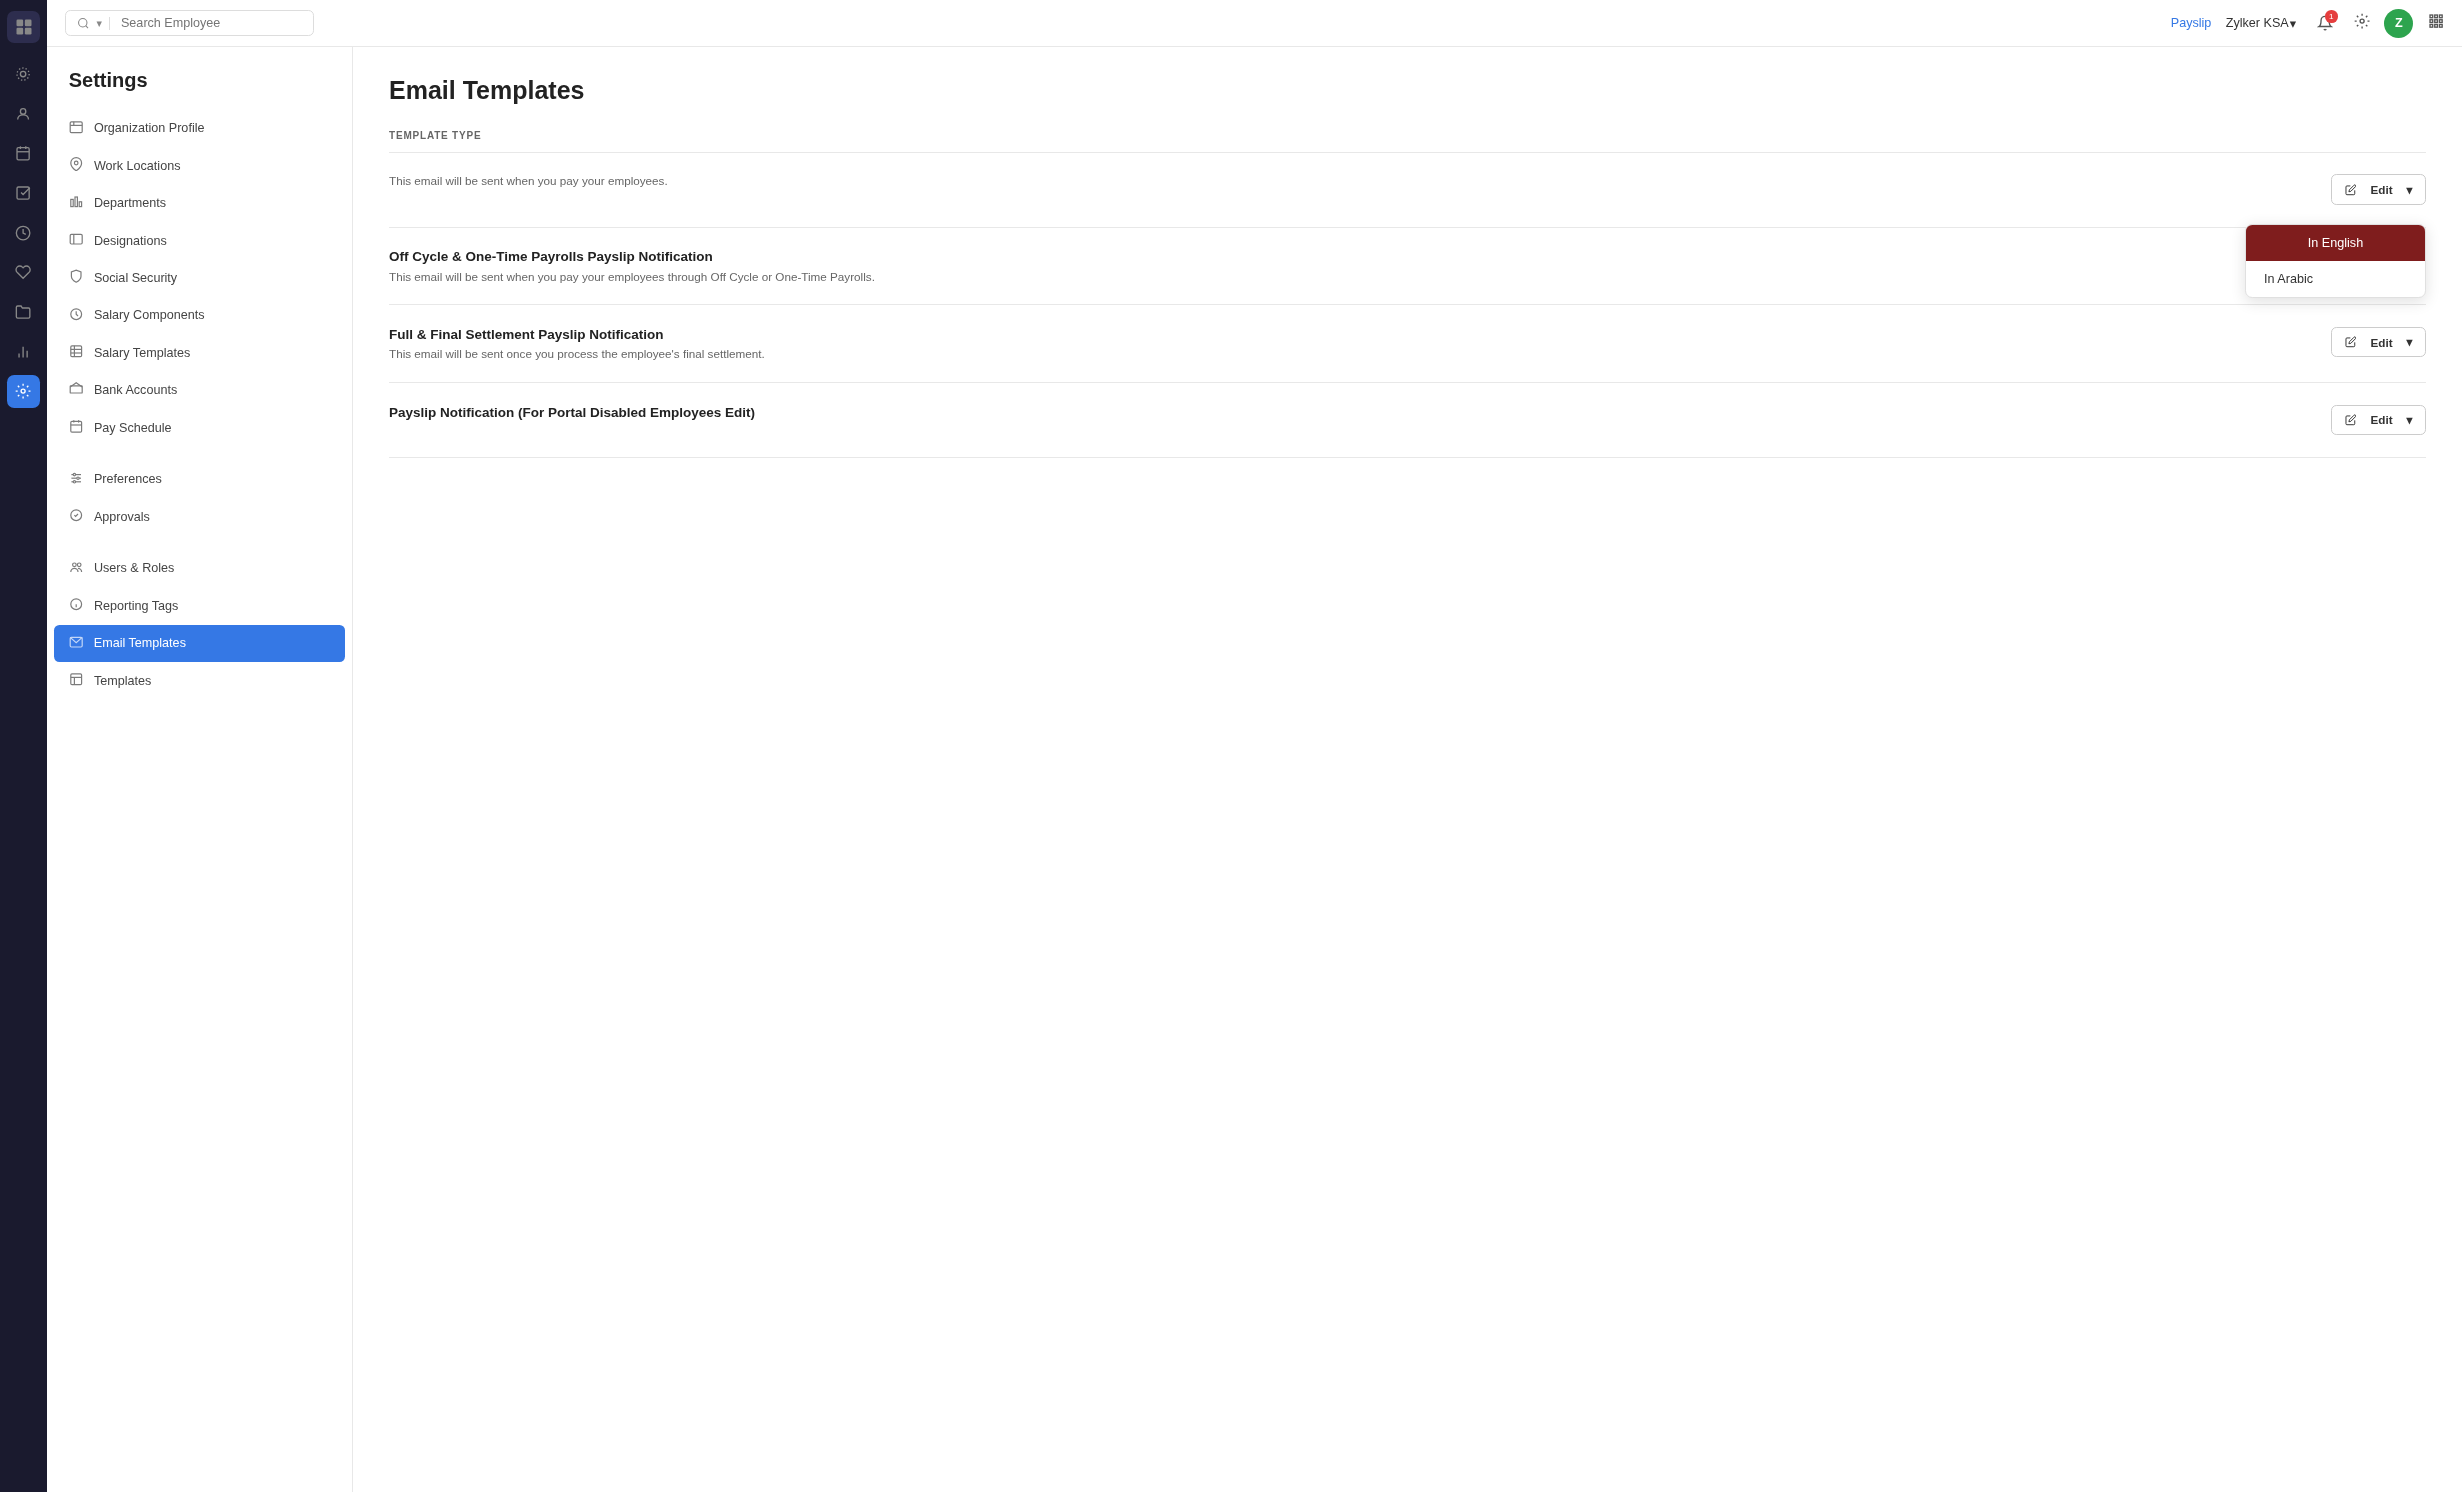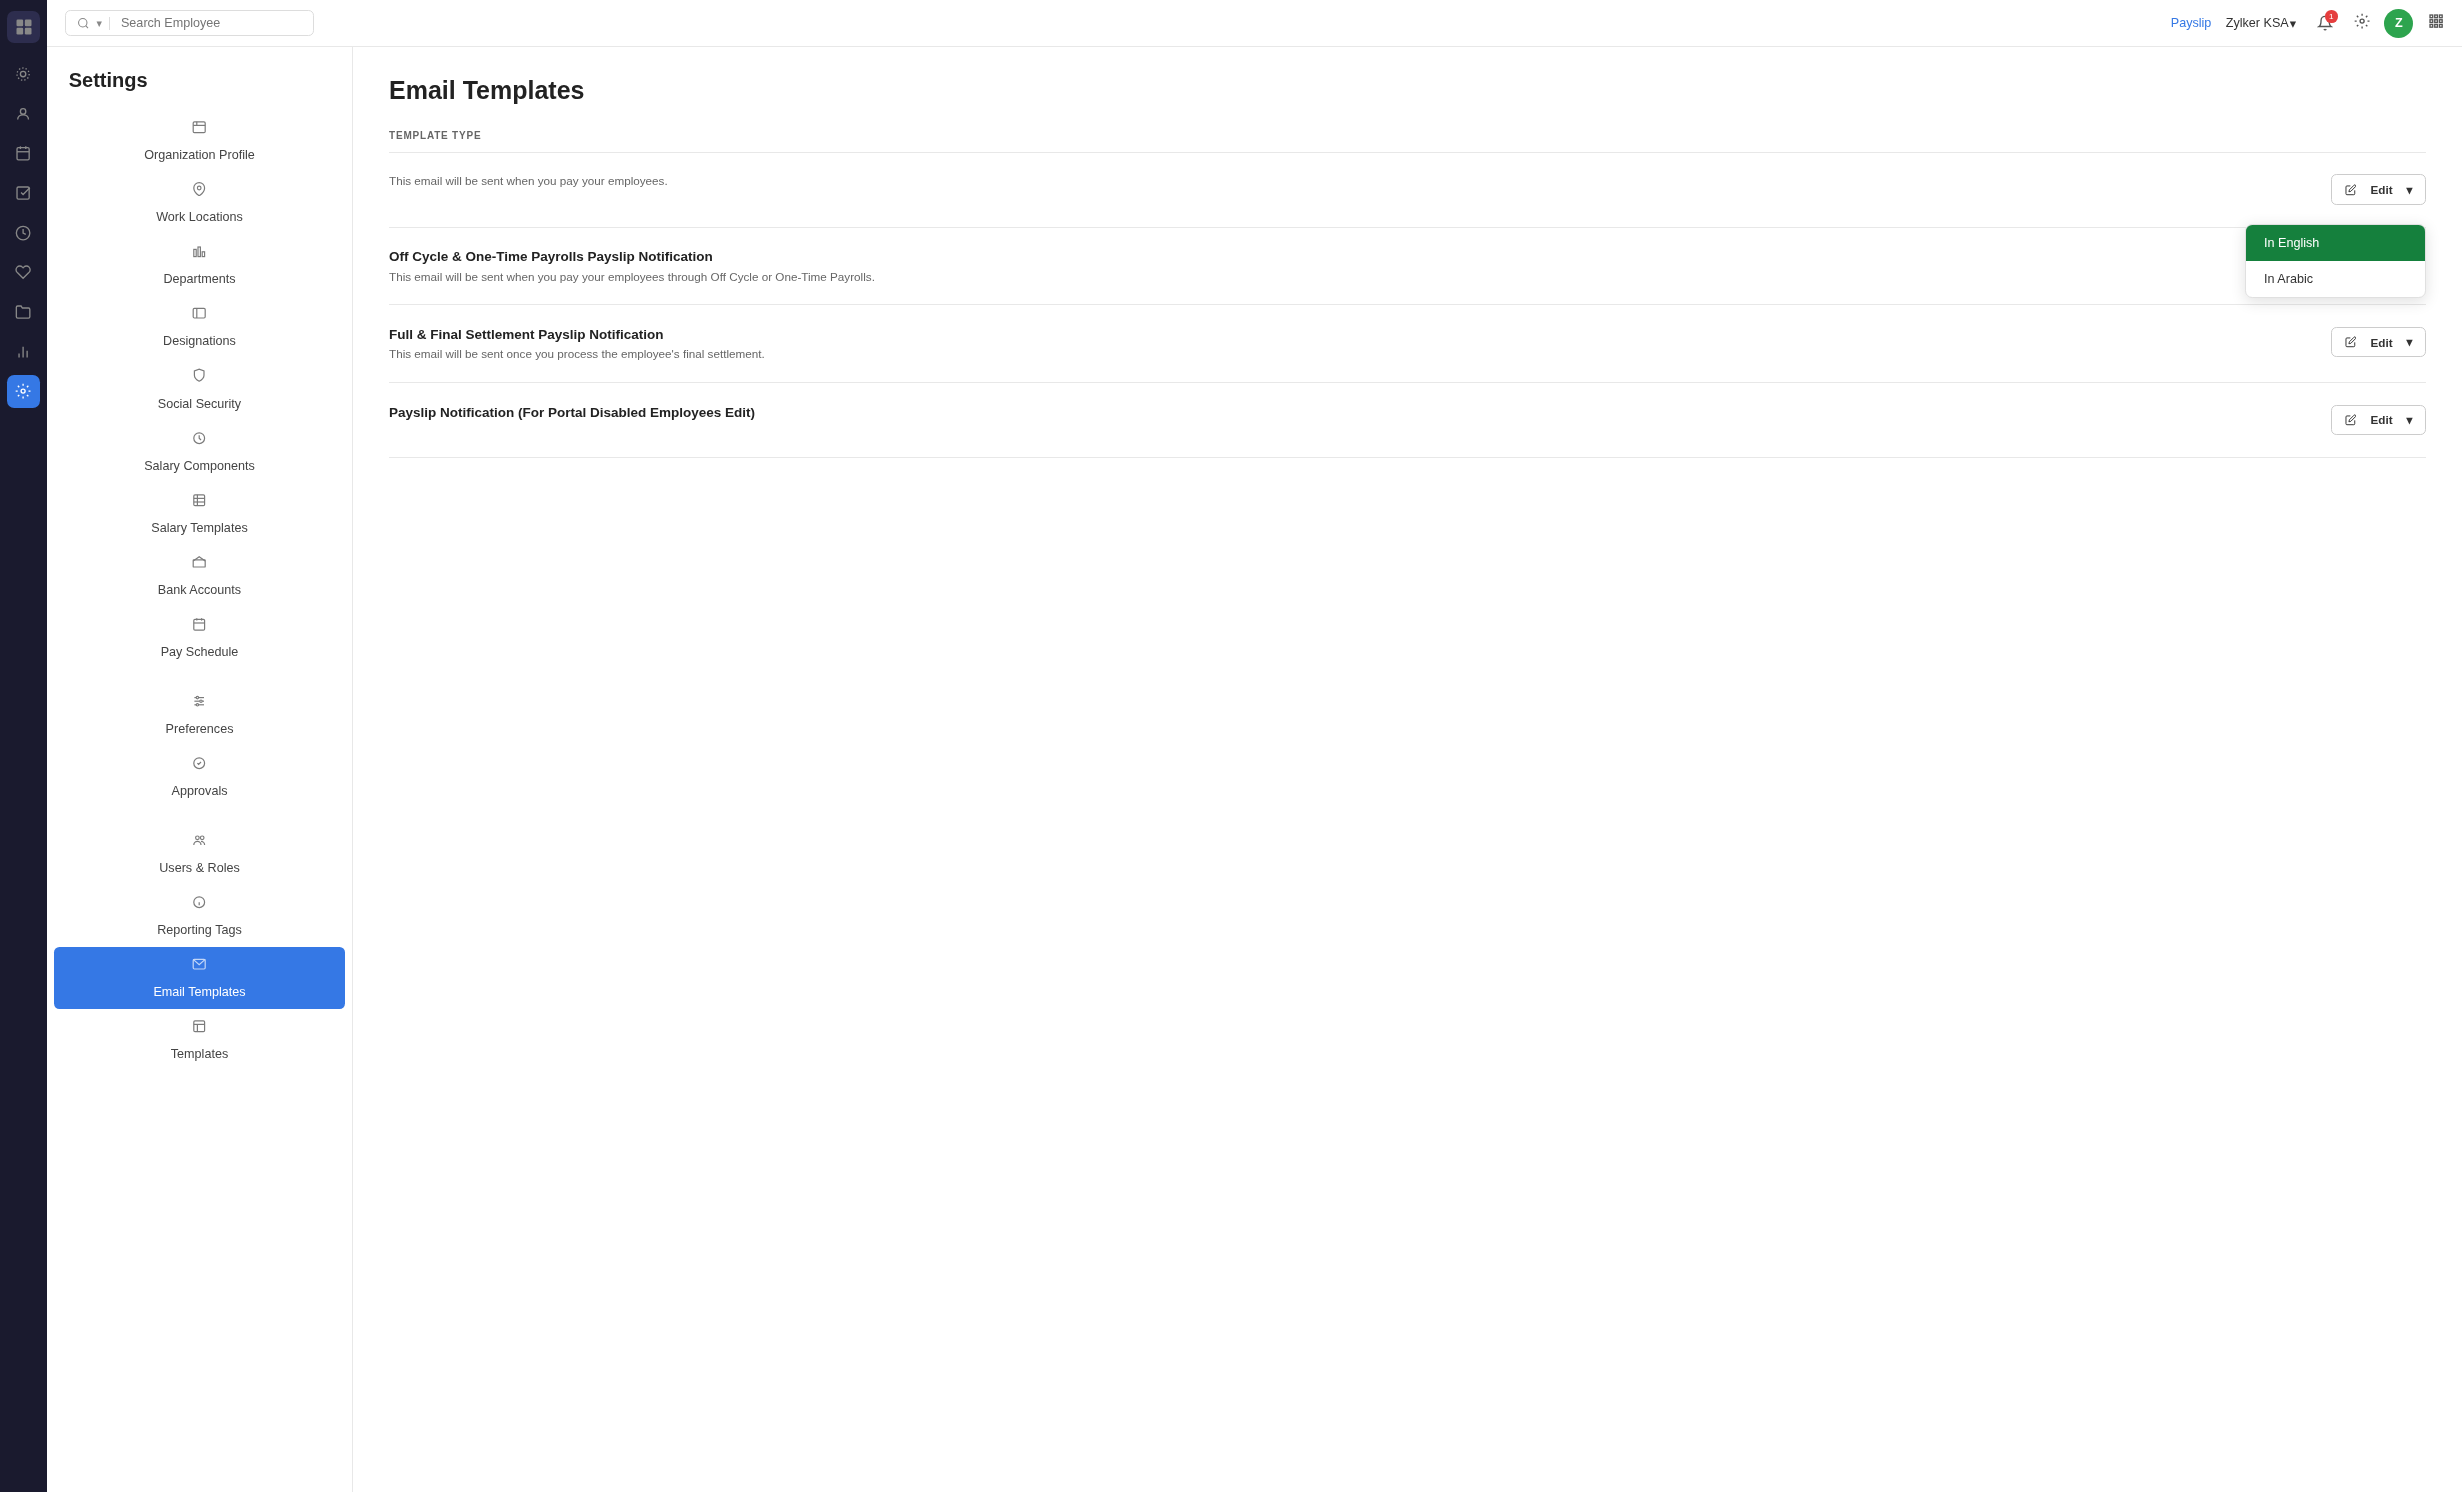"Organization Profile" .sidebar-item { flex-direction: column -> none }
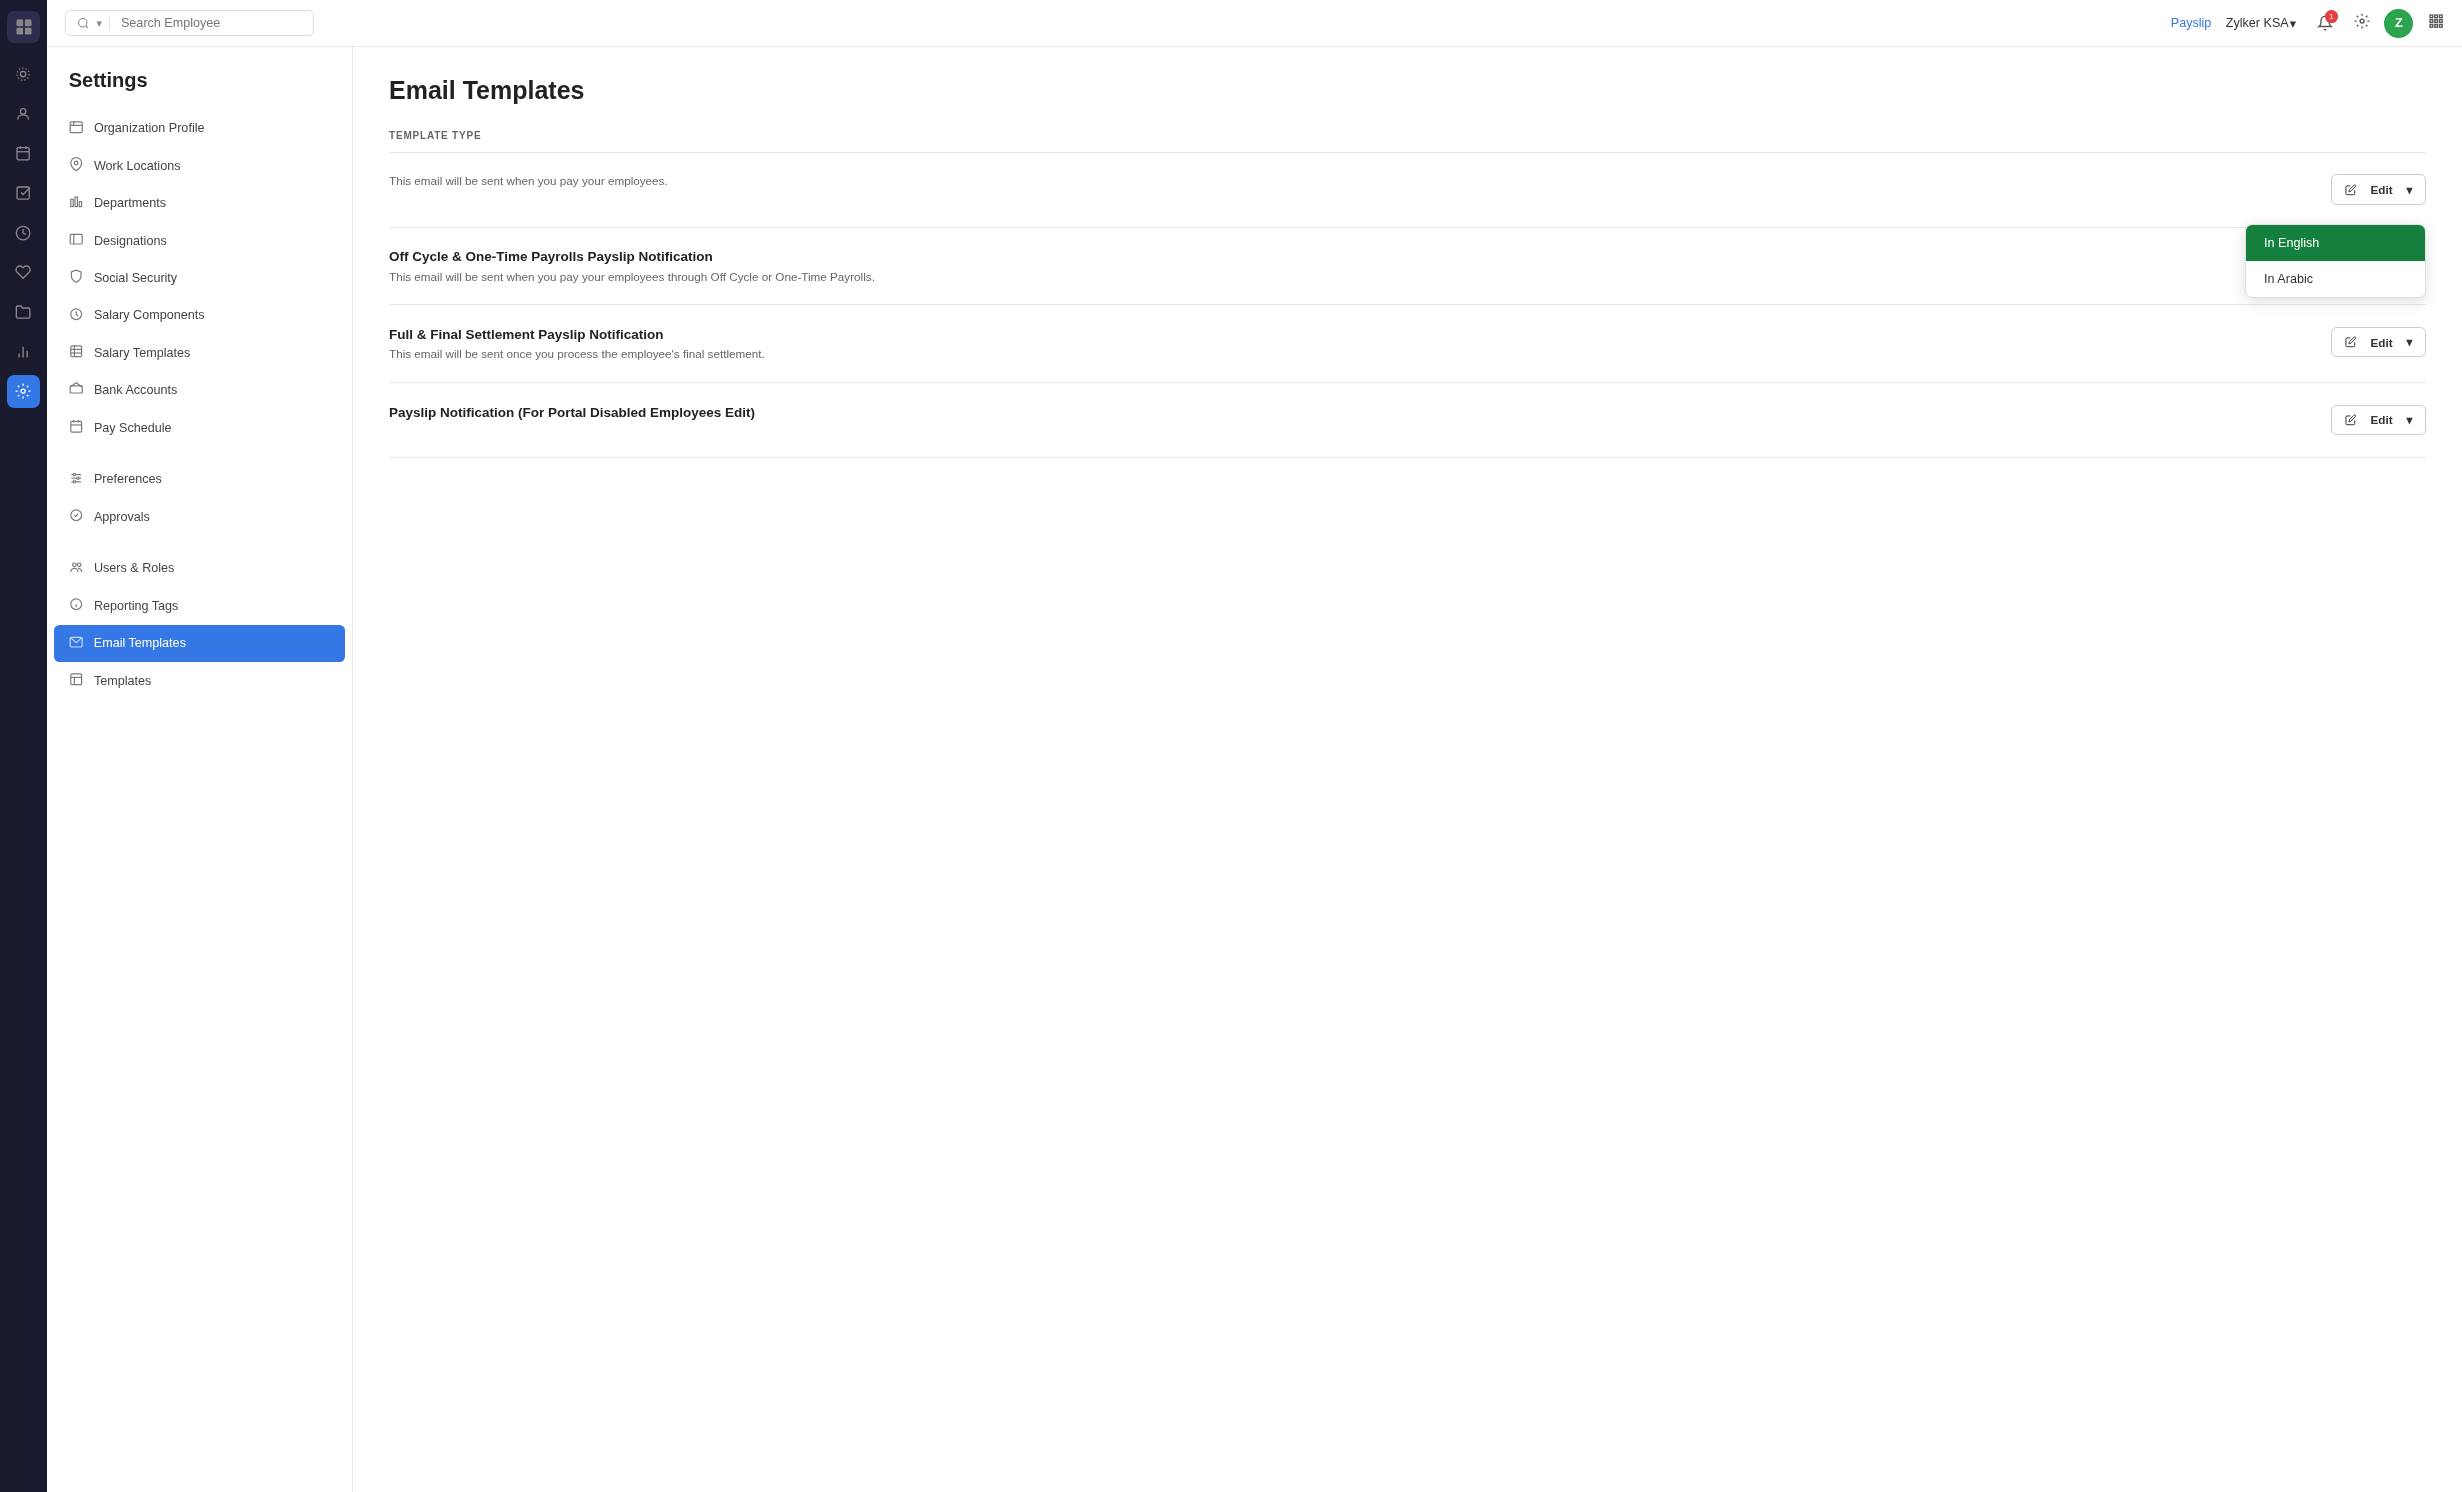"In English" .dropdown-item.selected { background: #15803d -> #7f1d1d; text-align: none -> center }
